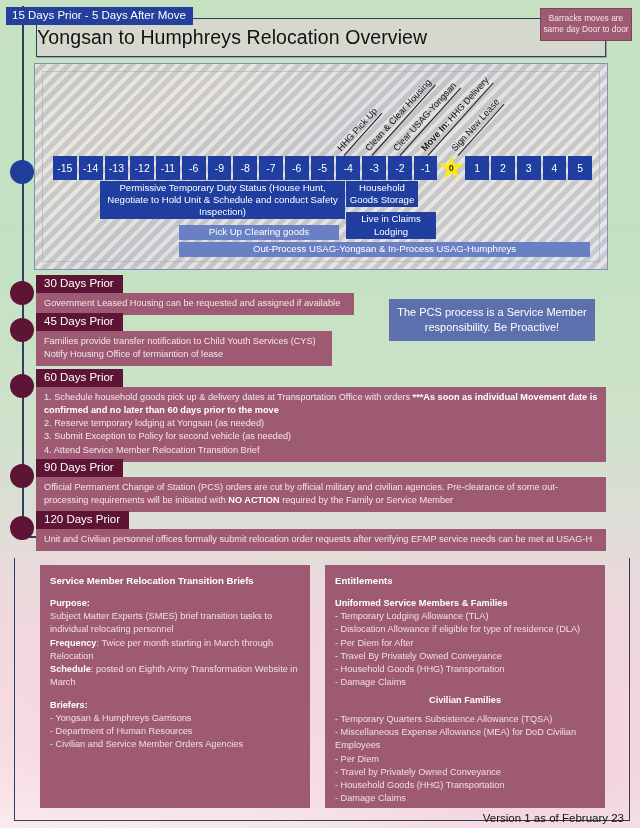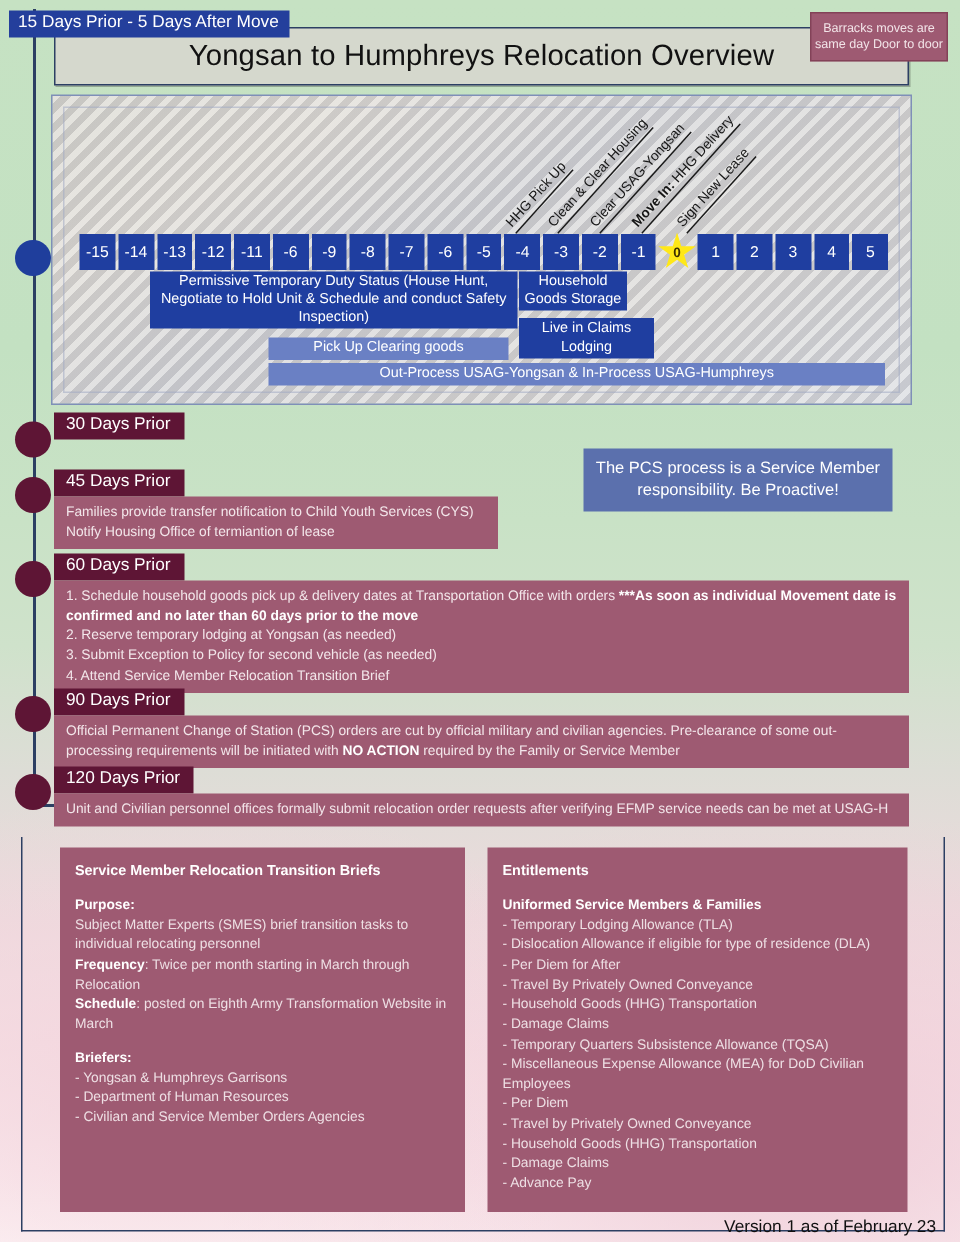"Yongsan to Humphreys Relocation Overview" .title-box { justify-content: center -> none }
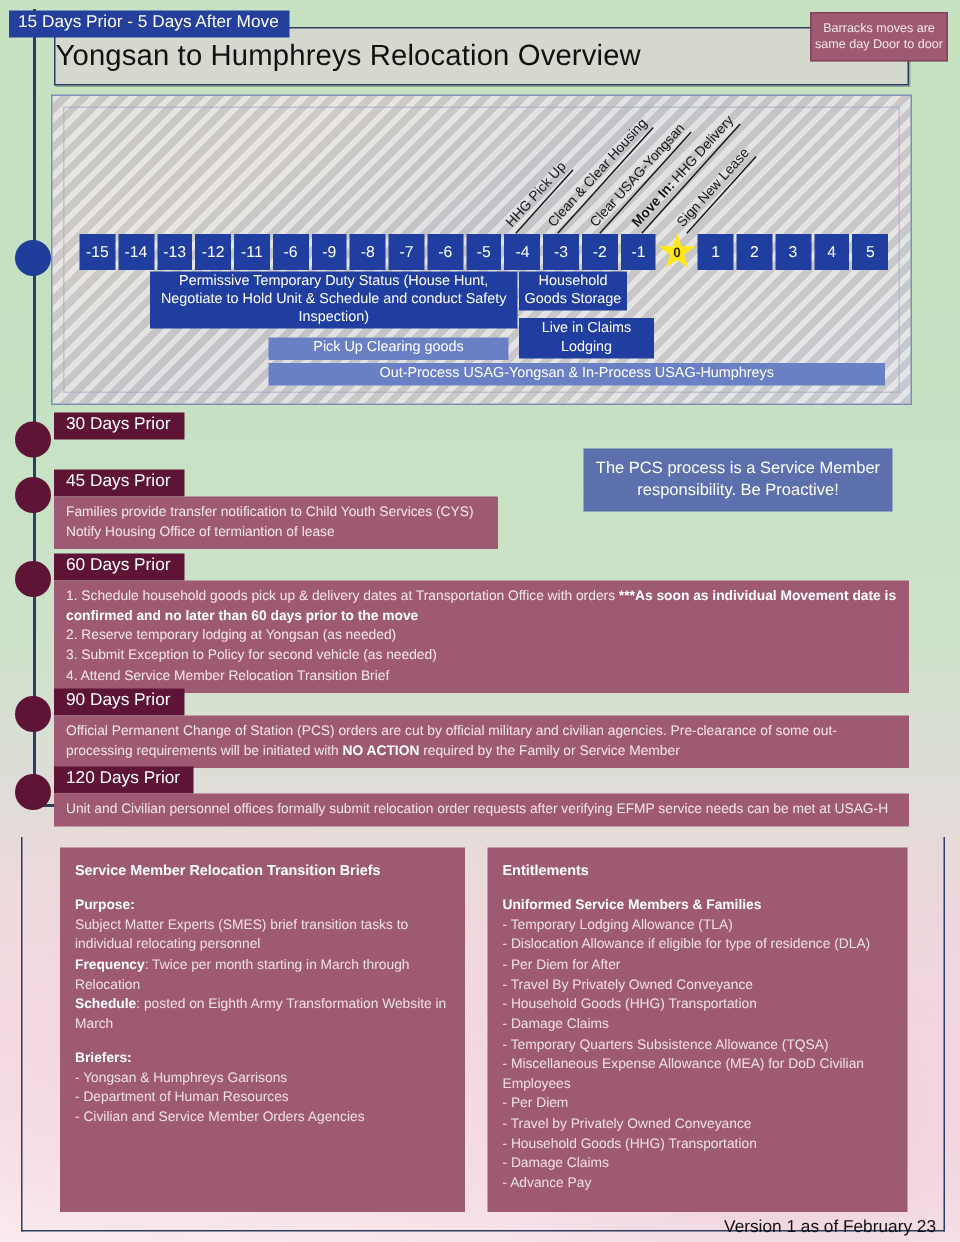"Government Leased Housing can be" div.sec-body { html: none -> <div> <div>Government Leased Housing can be requested and assigned if available</div> </div> }
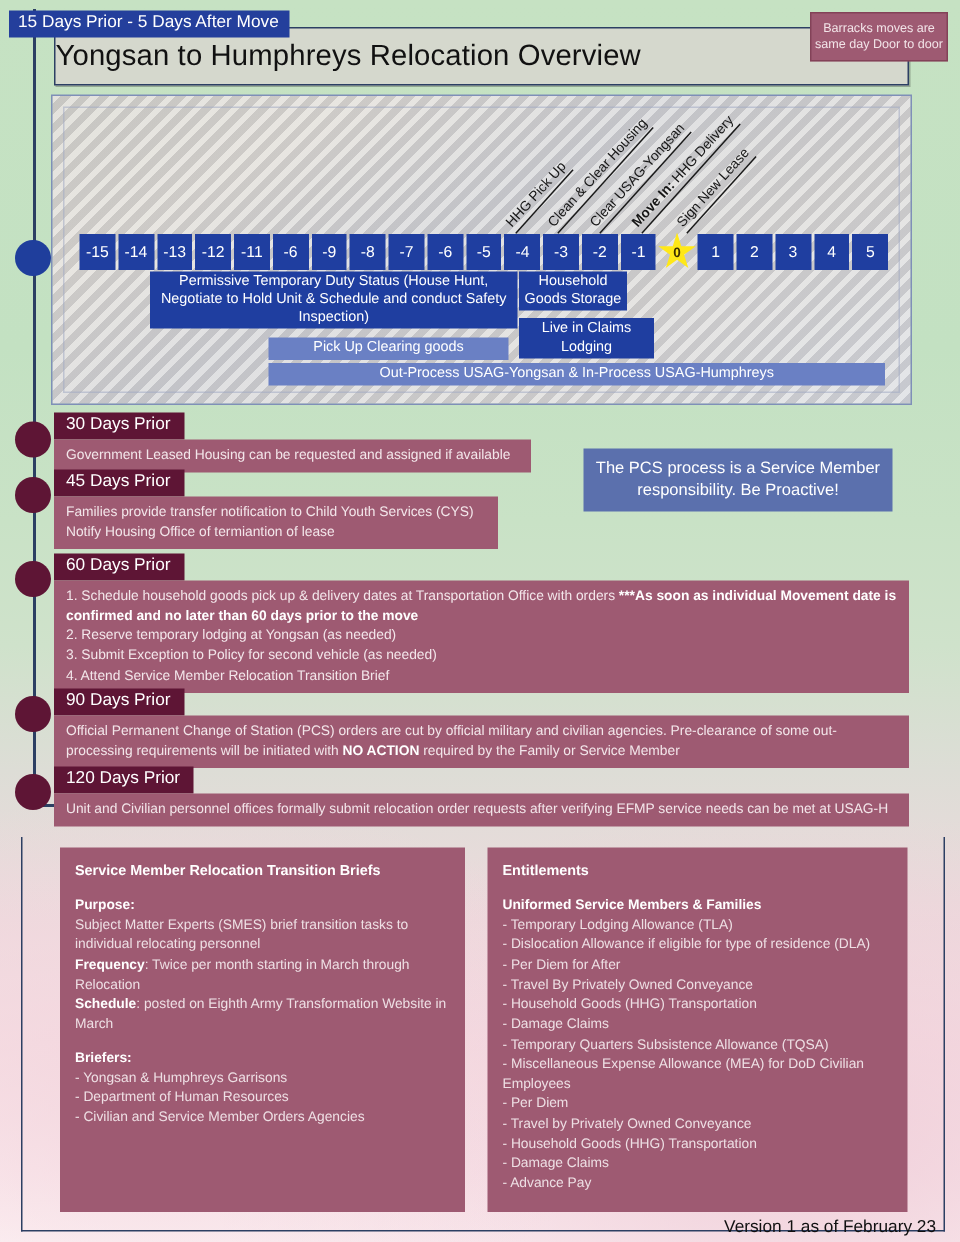"Civilian Families" div.ctr { html: none -> <div>Civilian Families</div> }
